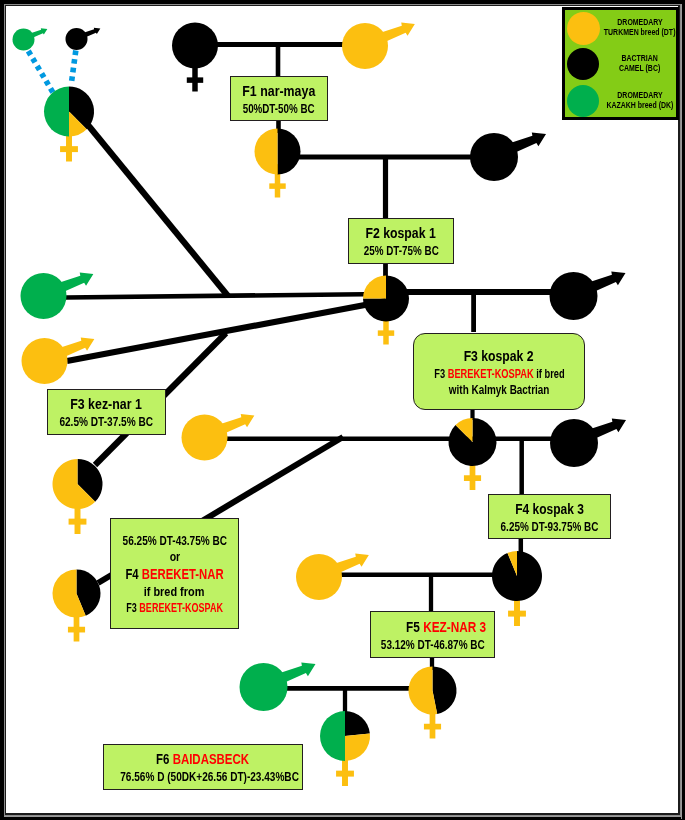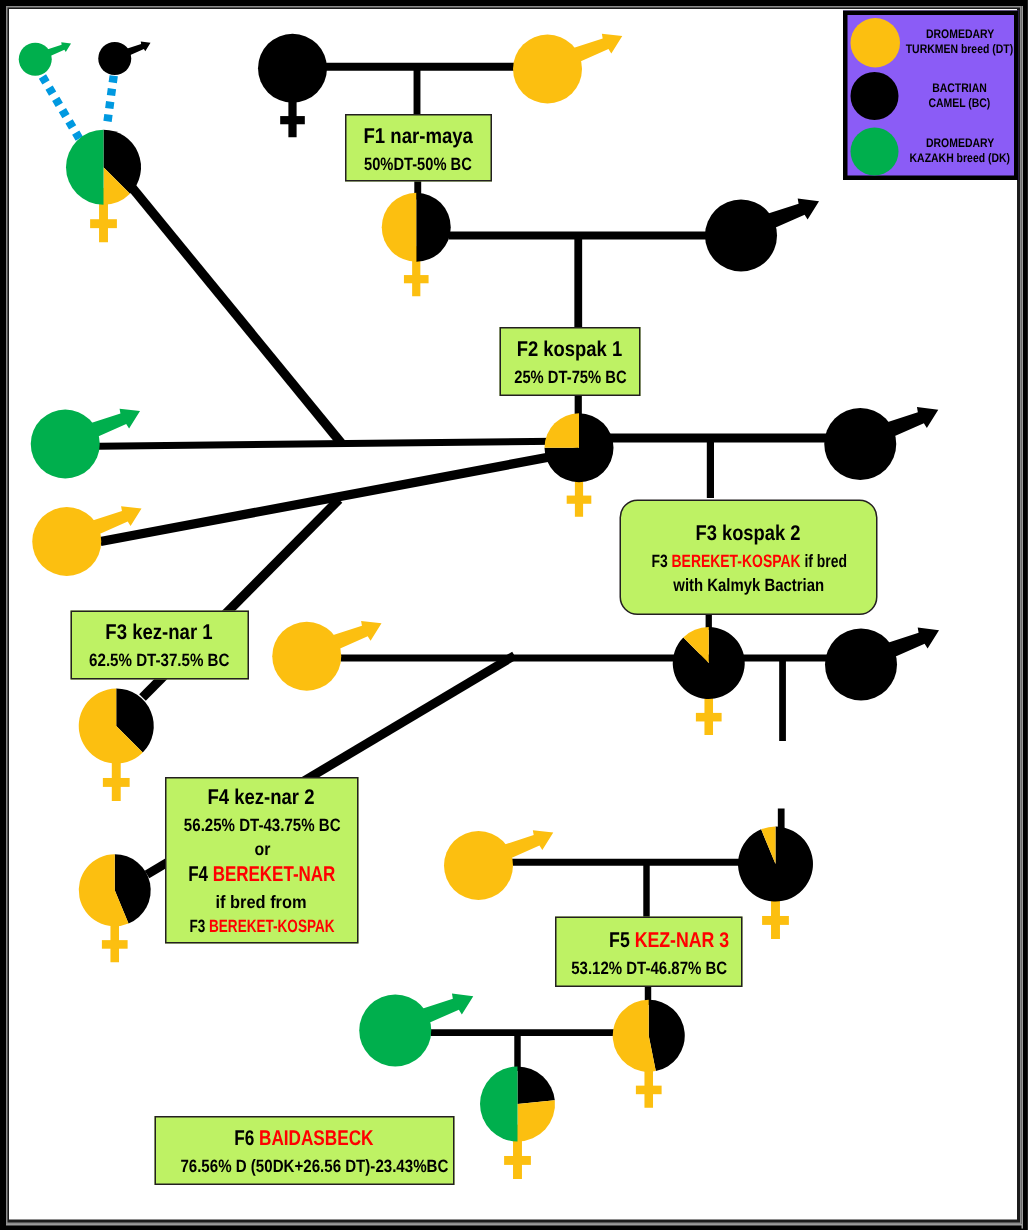"DROMEDARY" #legend { background: #8b5cf6 -> #84cc16 }
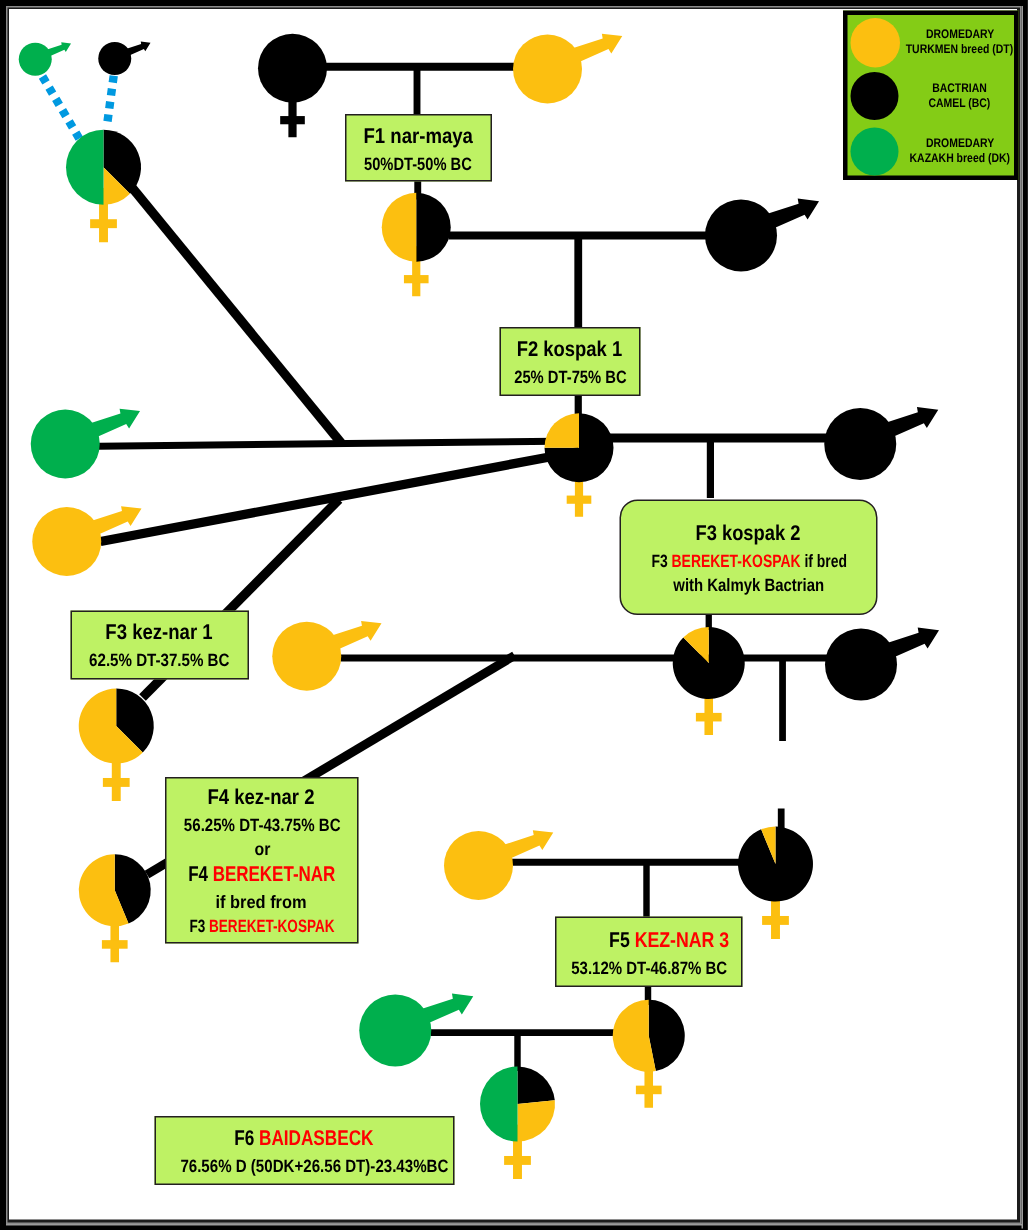"F2 kospak 1" div.box { left: 333px -> 348px; width: 94px -> 106px }
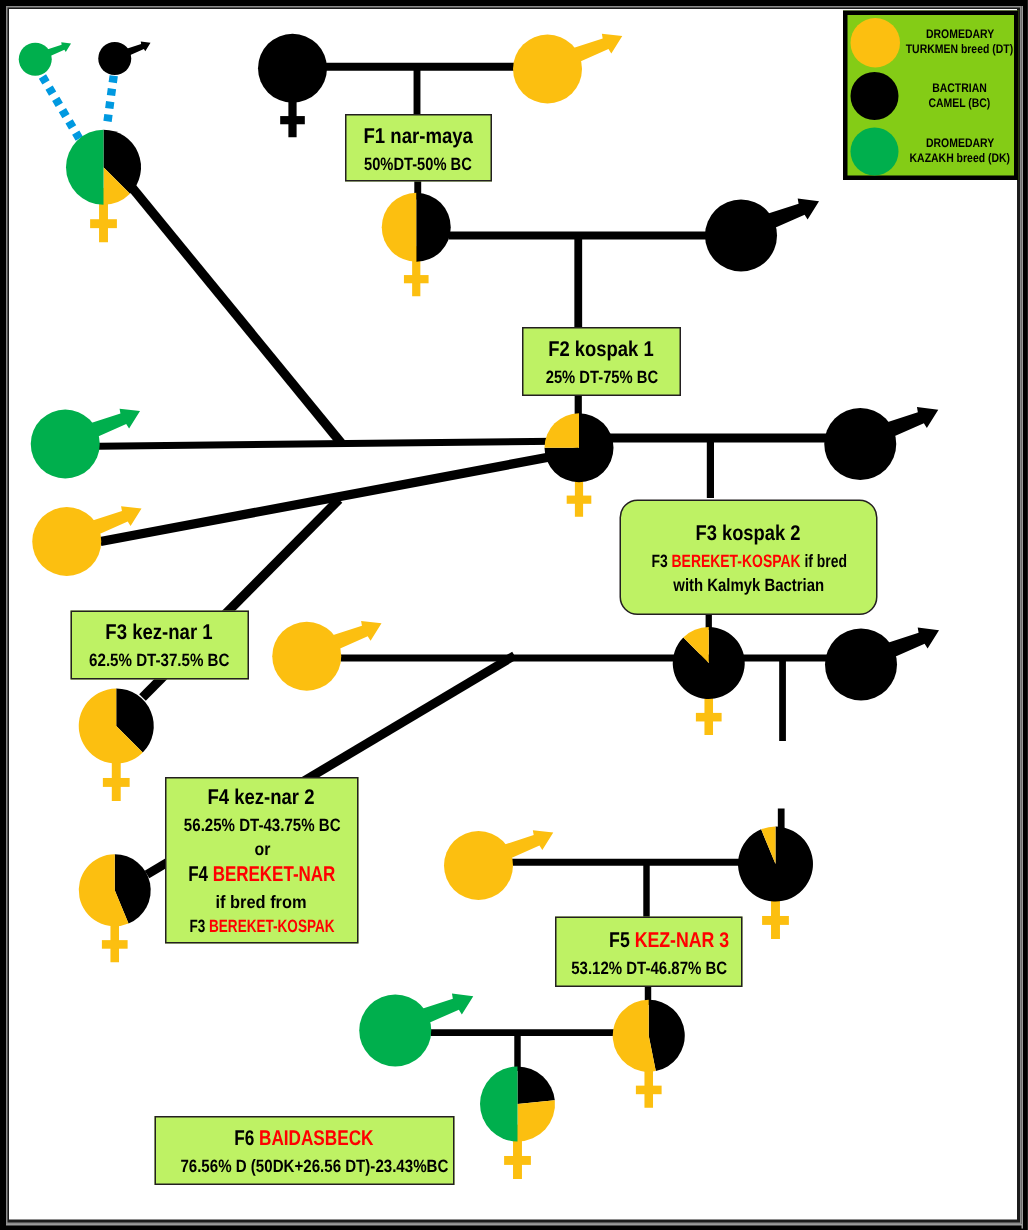"F3 kez-nar 1" div.box { top: 407px -> 389px }
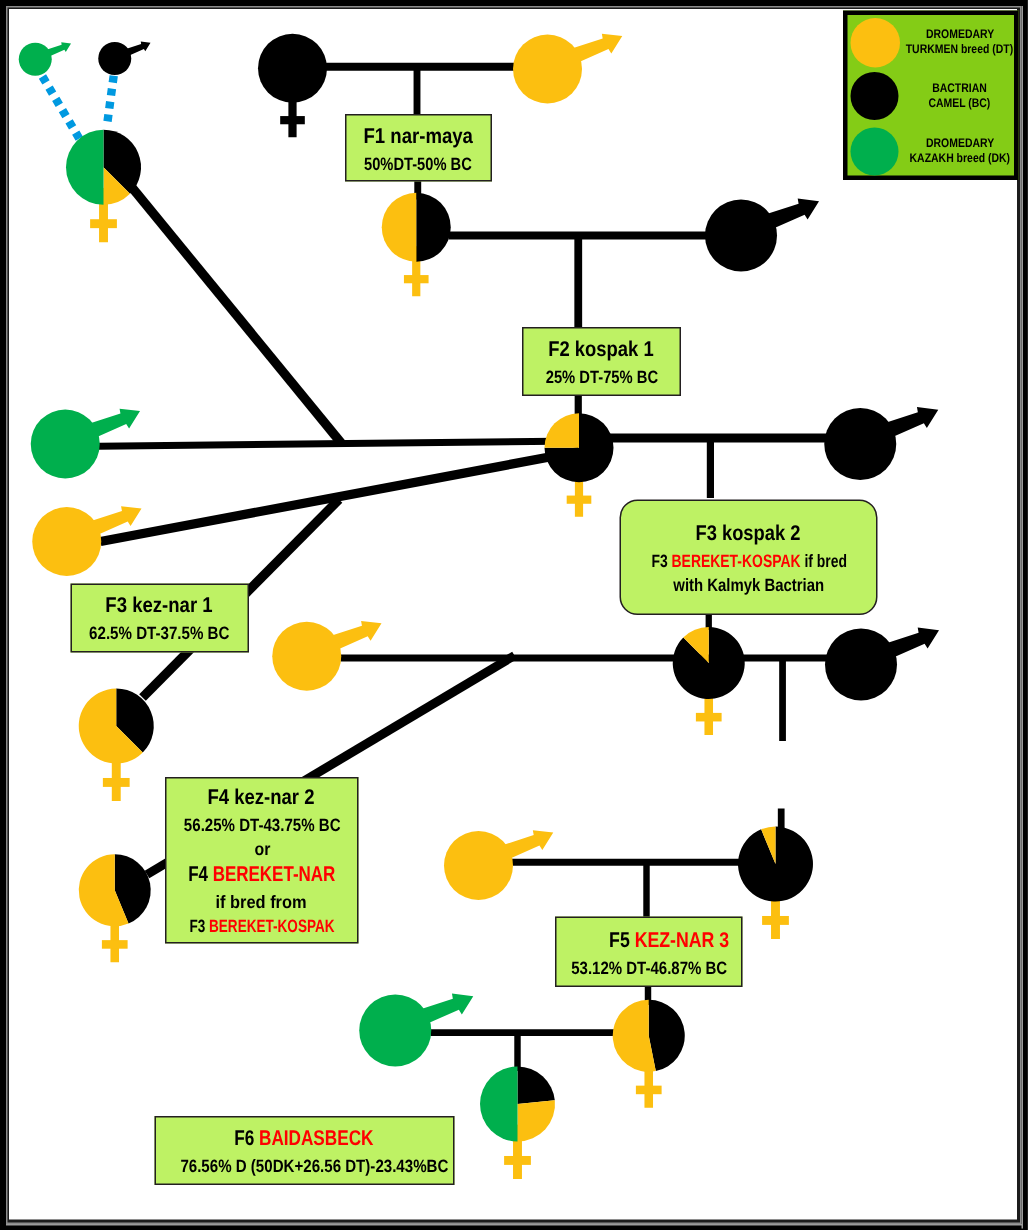"F4 kospak 3" div.box { html: none -> <div> <div><span>F4 kospak 3</span></div> <div><span>6.25% DT-93.75% BC</span></div> </div> }
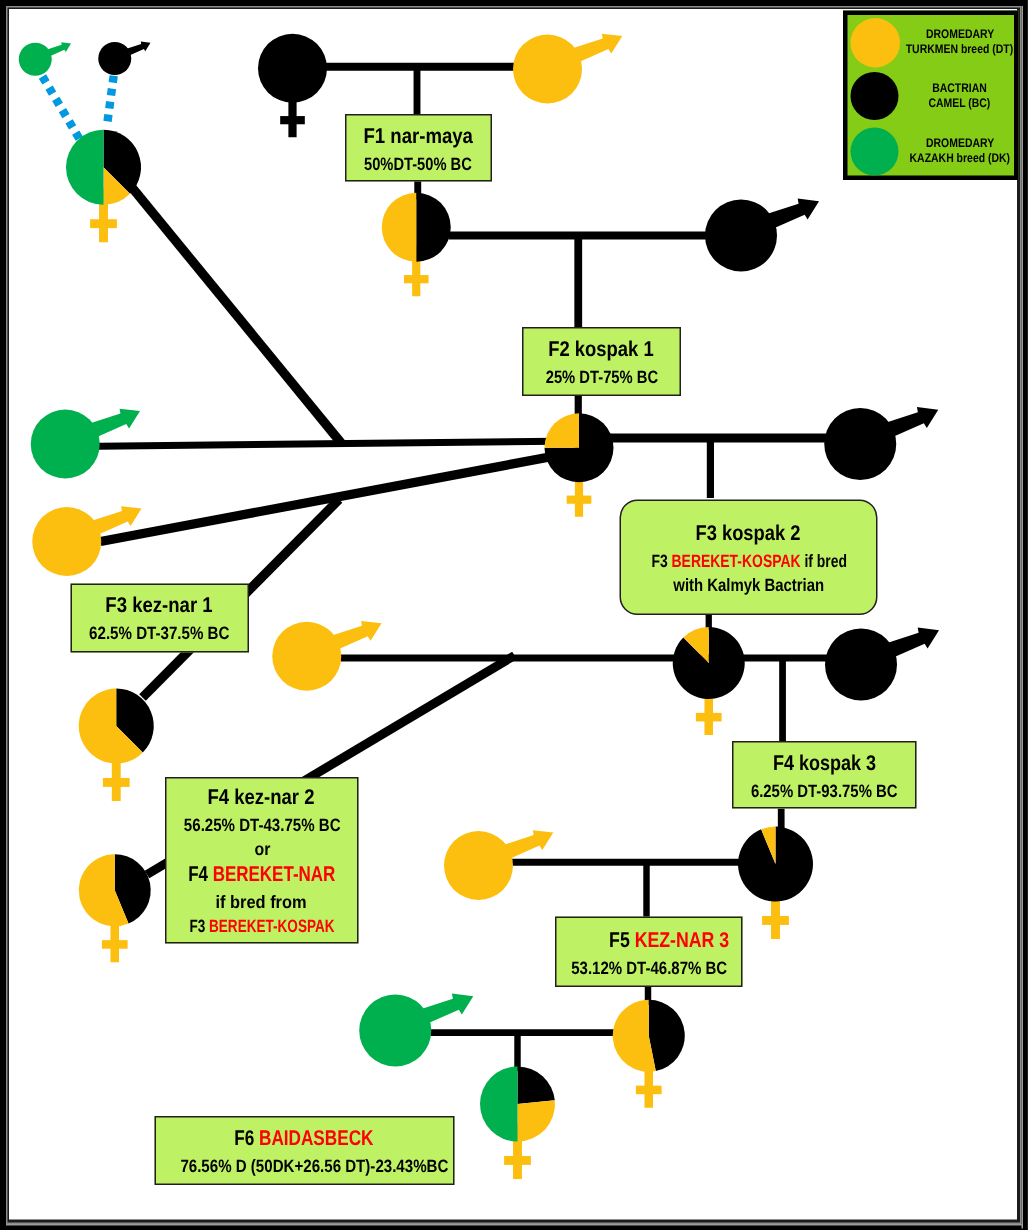"F4 kez-nar 2" div.l { html: <div><span>F4 kez-nar 2</span></div> -> none }
